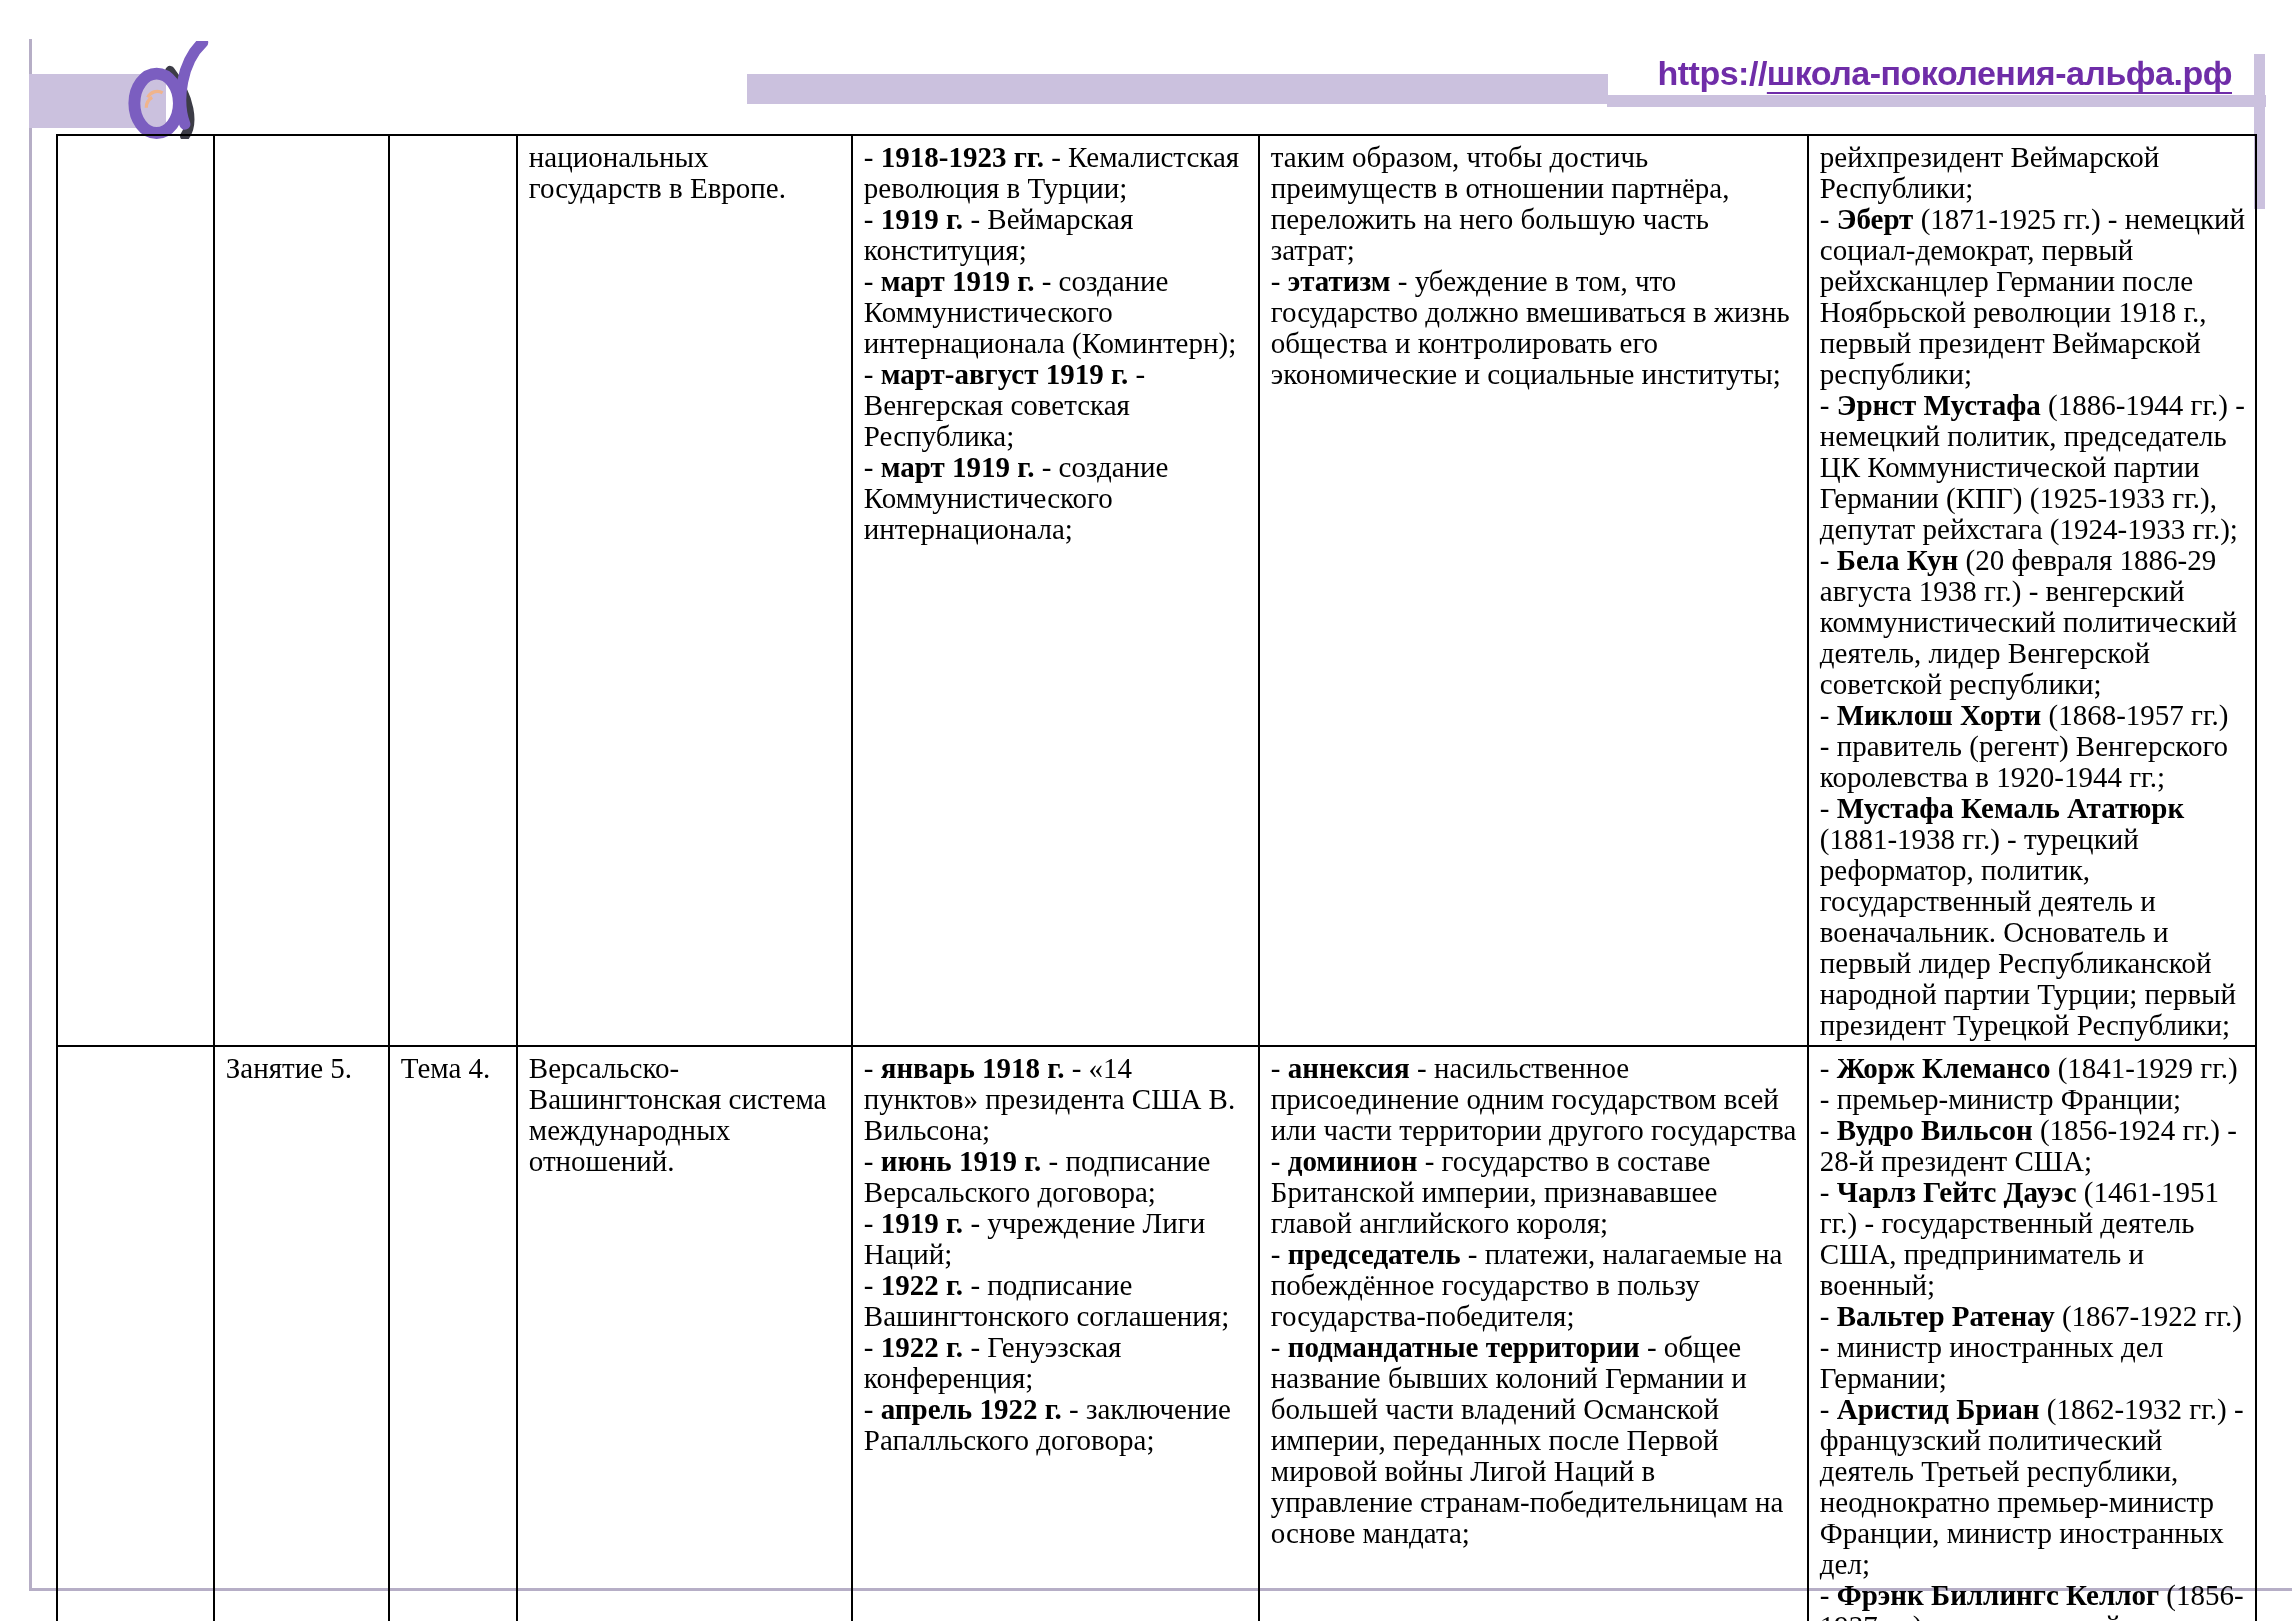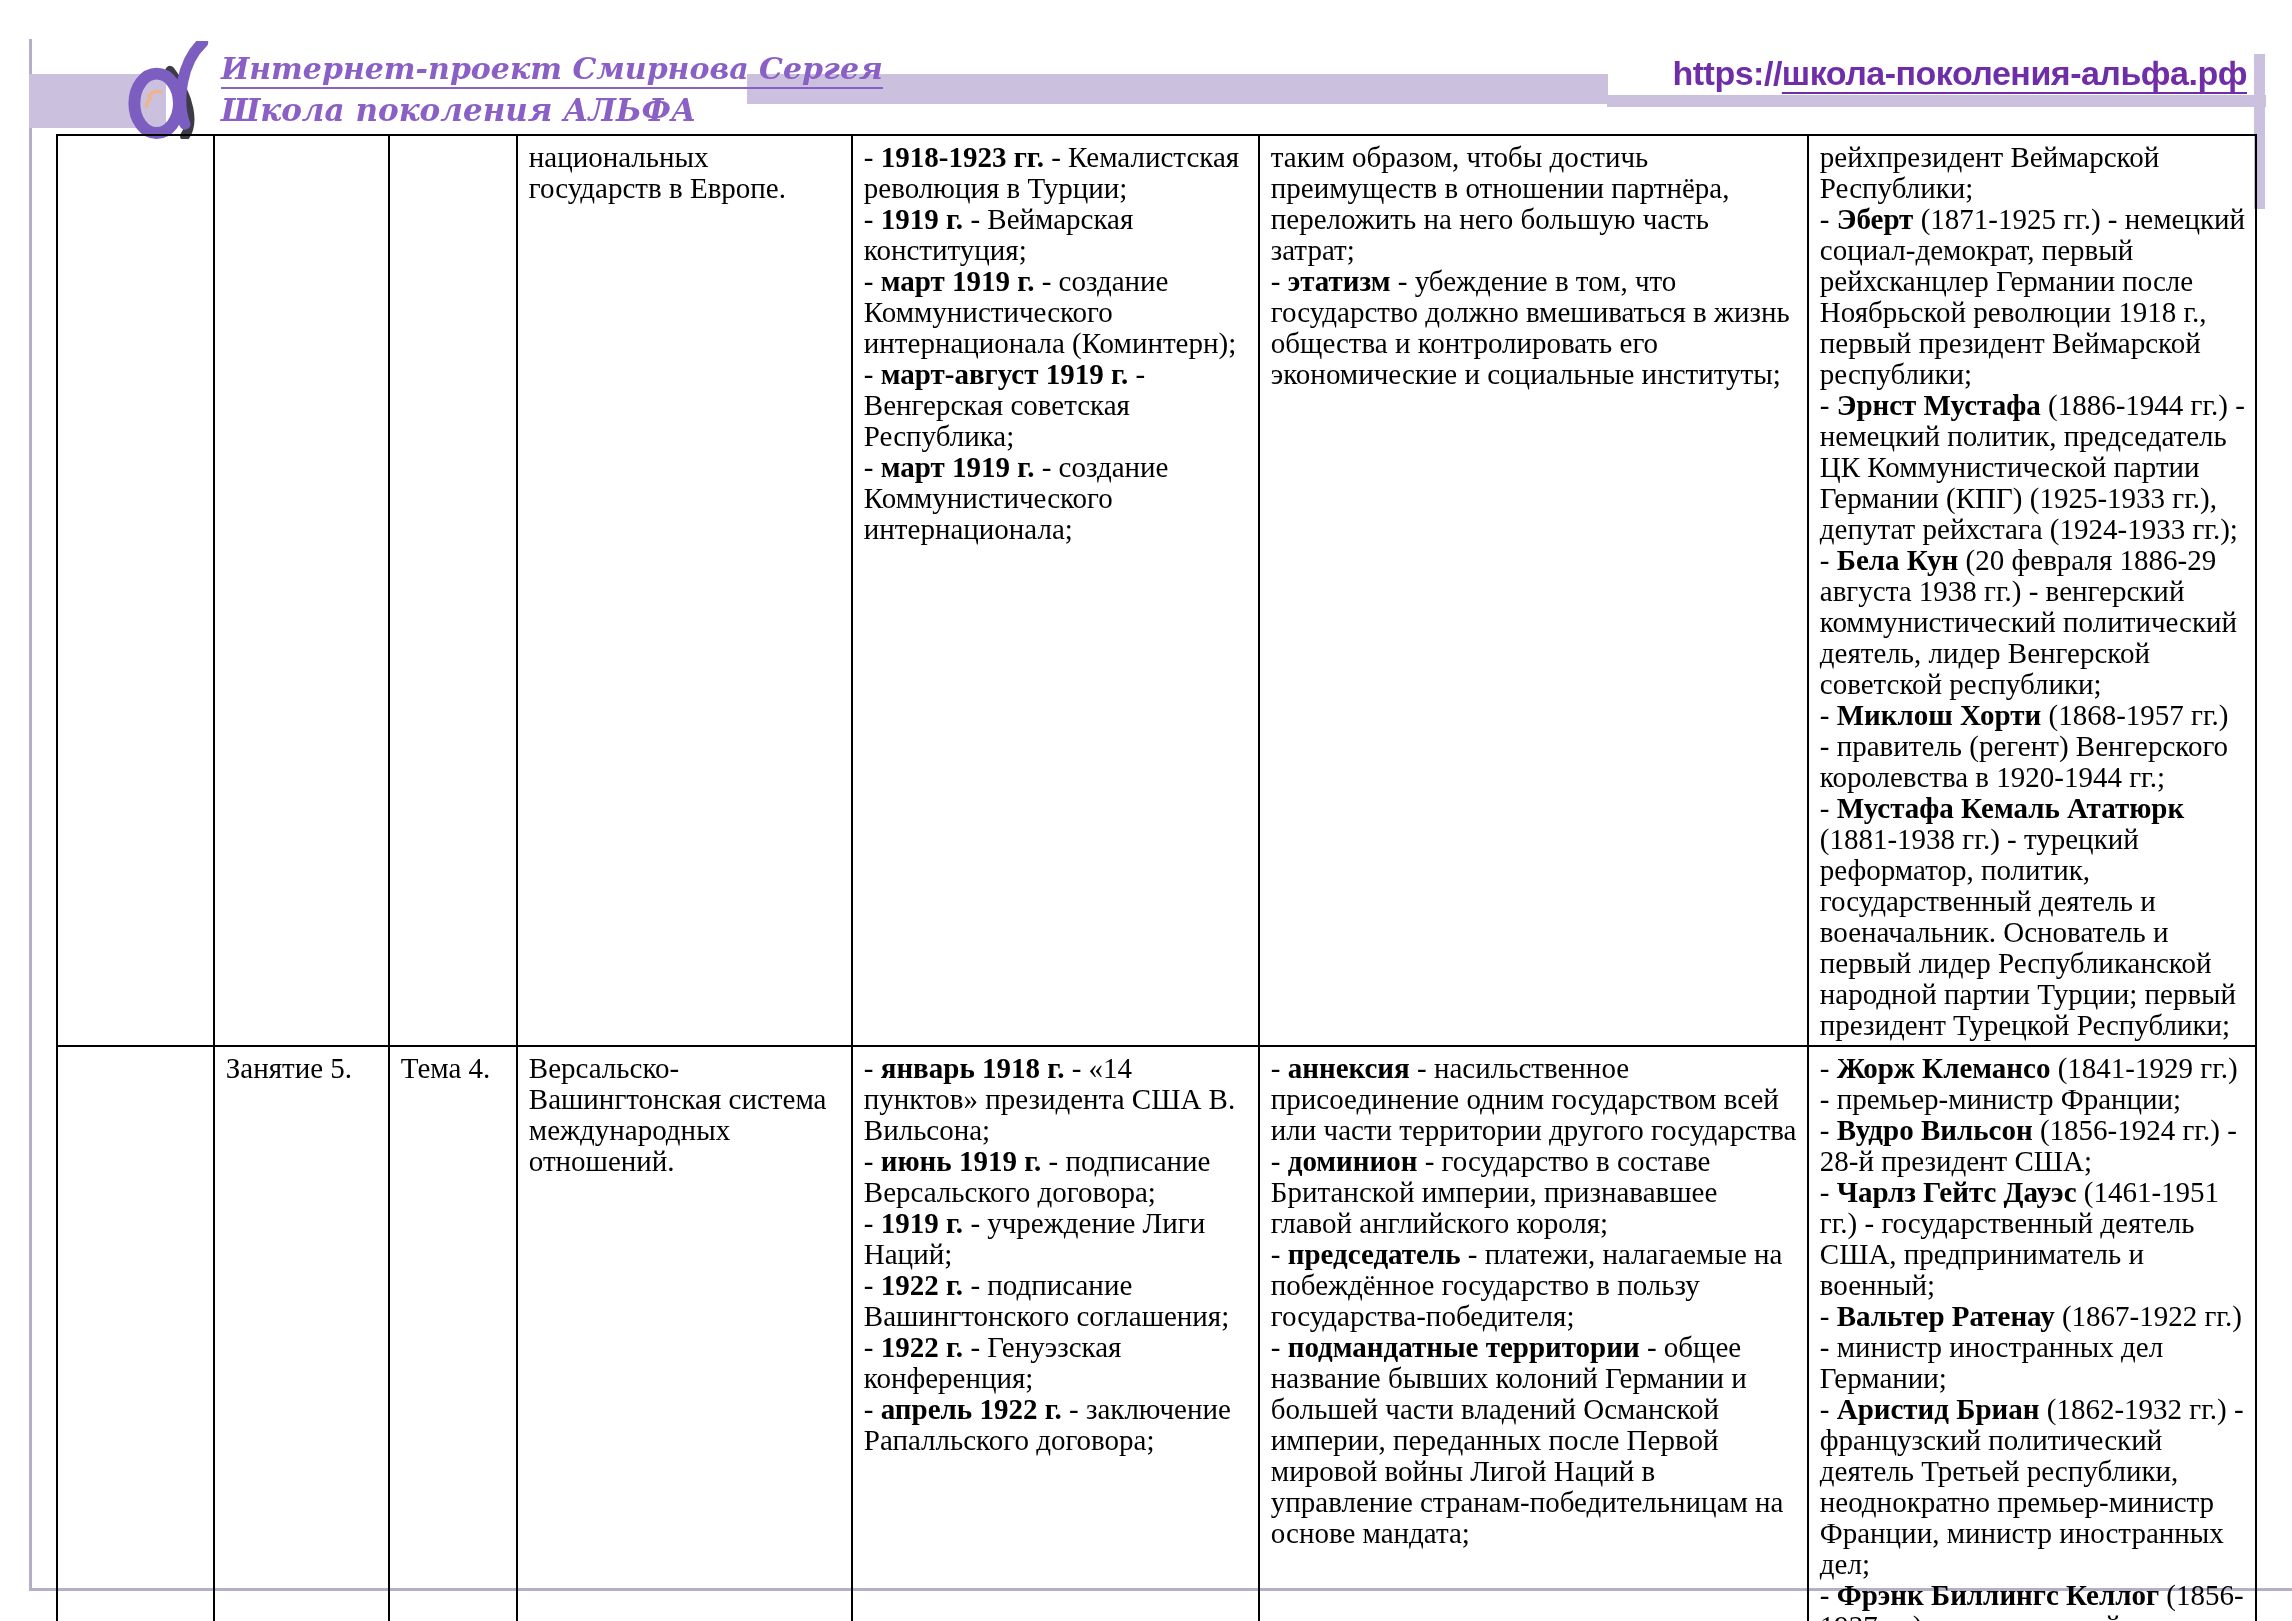"Интернет-проект Смирнова Сергея" div.logo-text { html: <div> <div><span>Интернет-проект Смирнова Сергея</span></div> <div>Школа поколения АЛЬФА</div> </div> -> none }
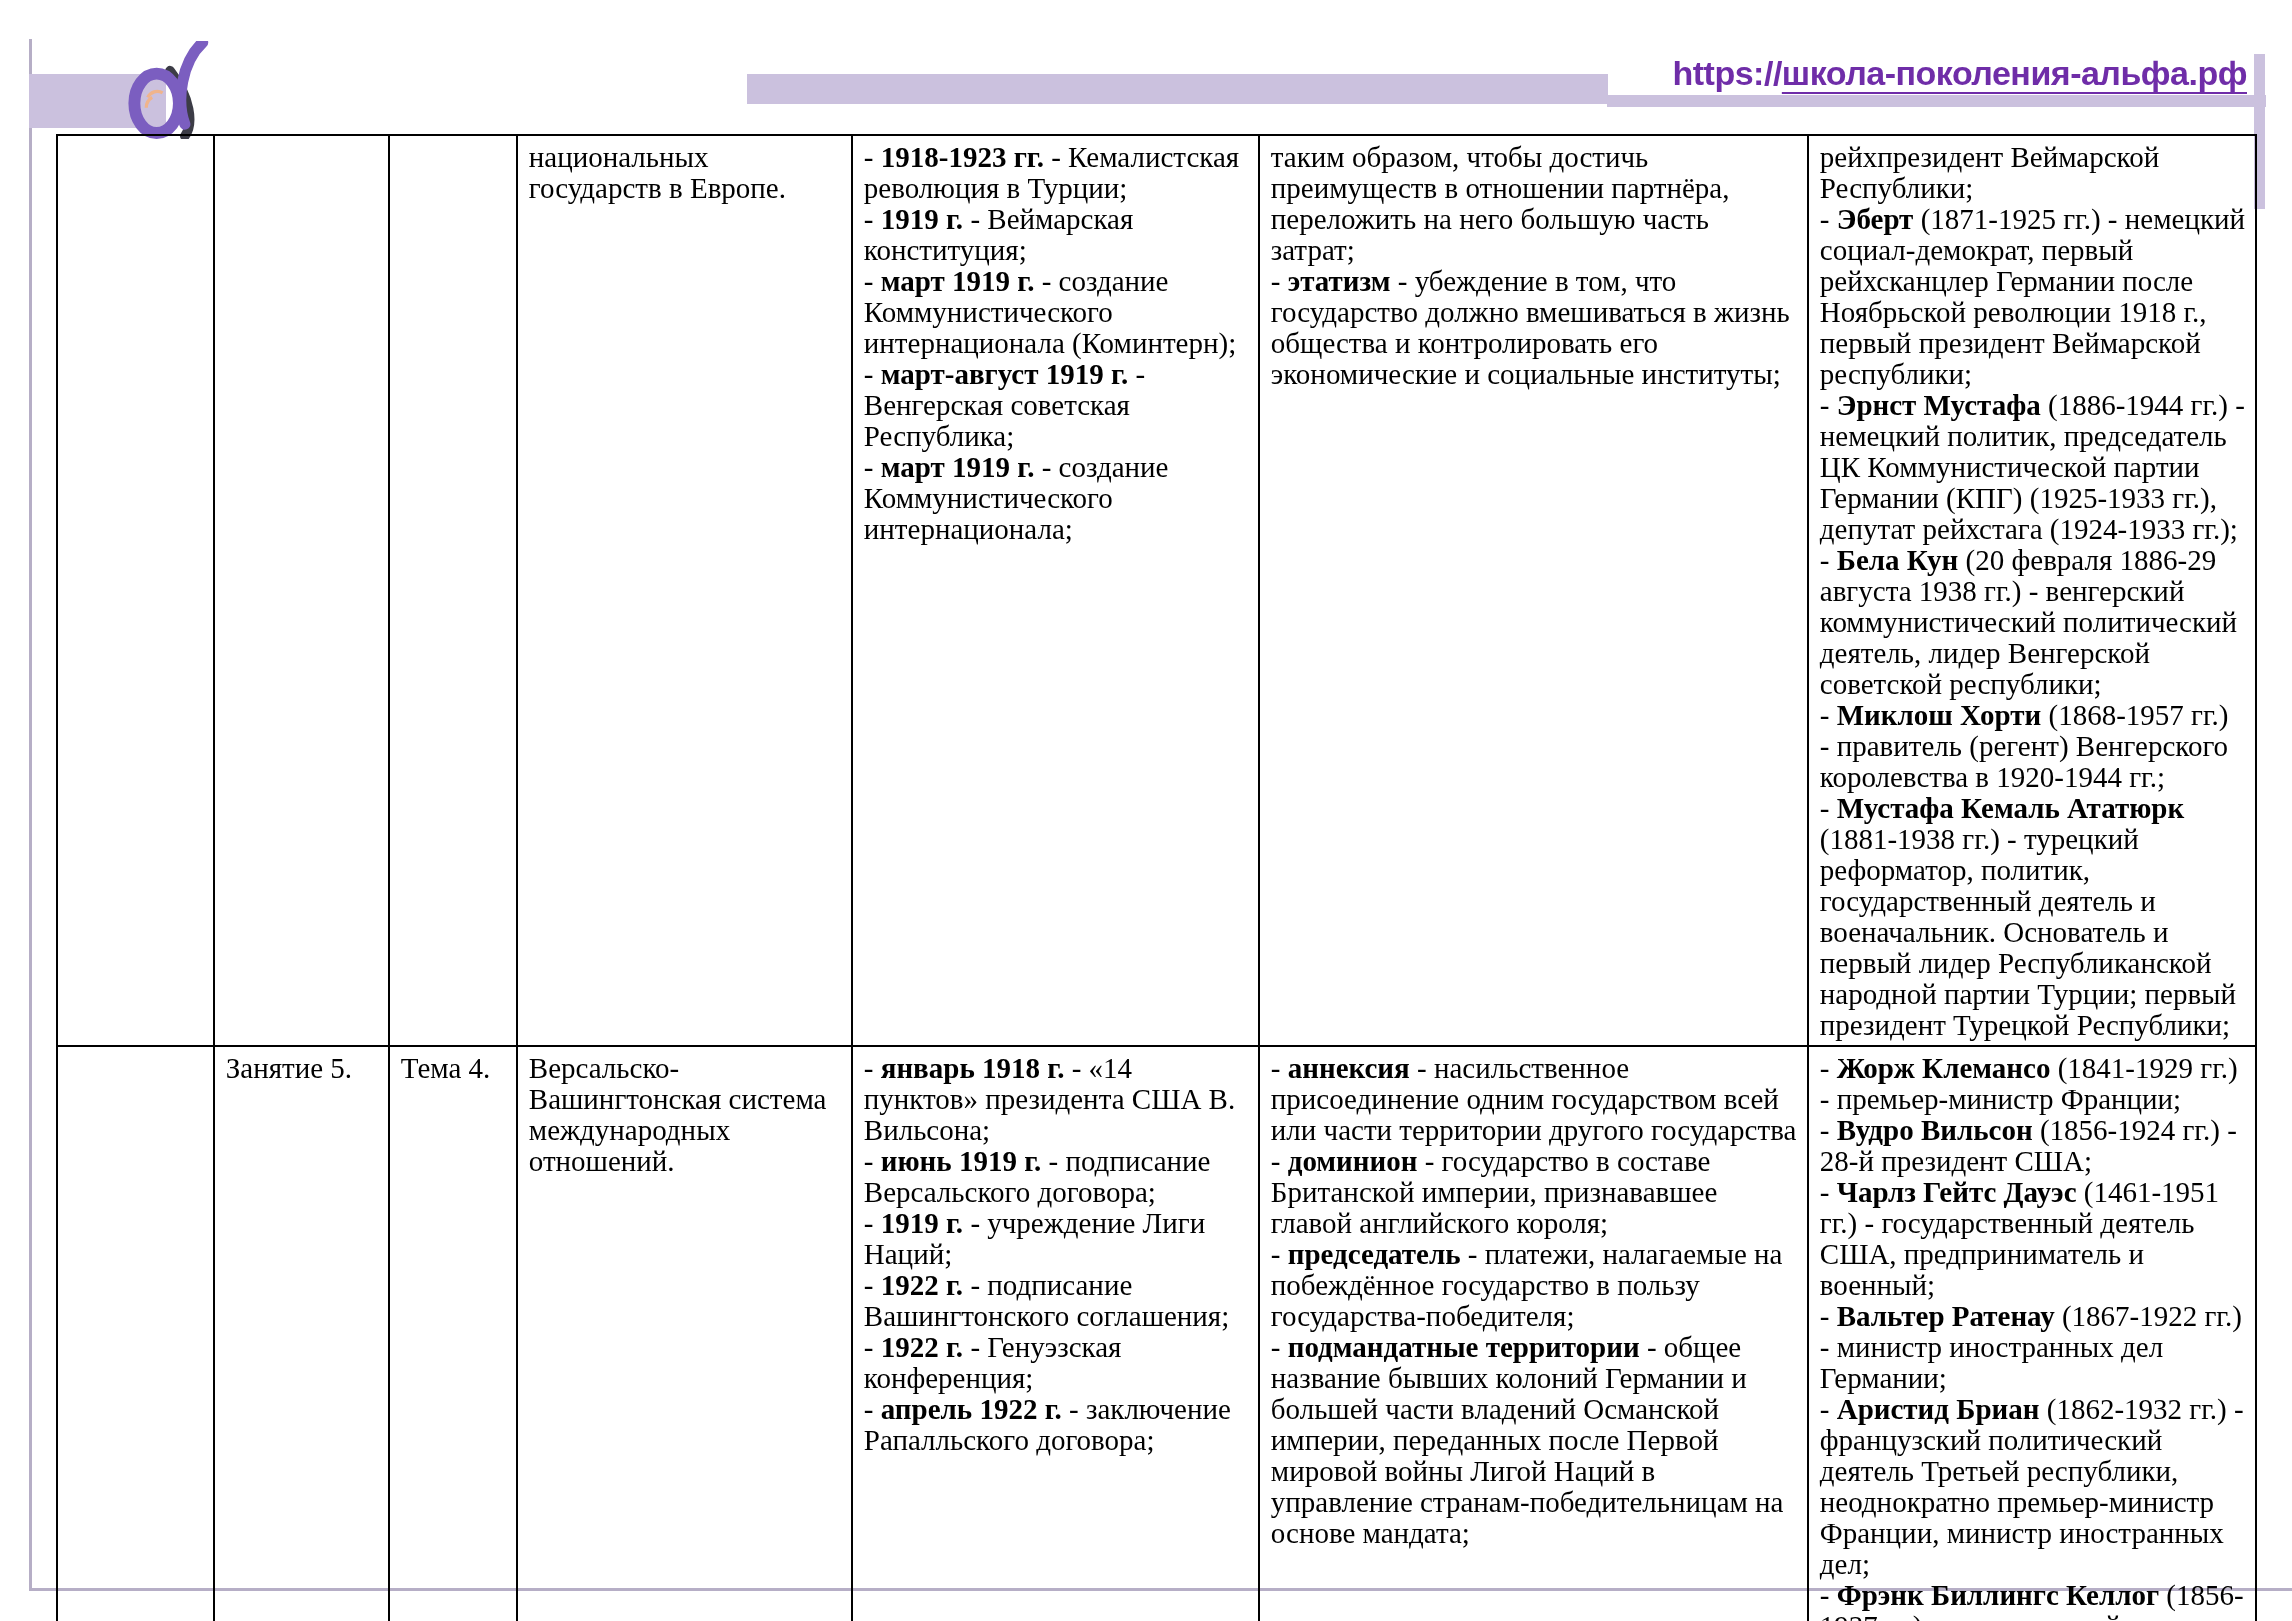"https://школа-поколения-альфа.рф" .site-url { right: 46px -> 61px }
